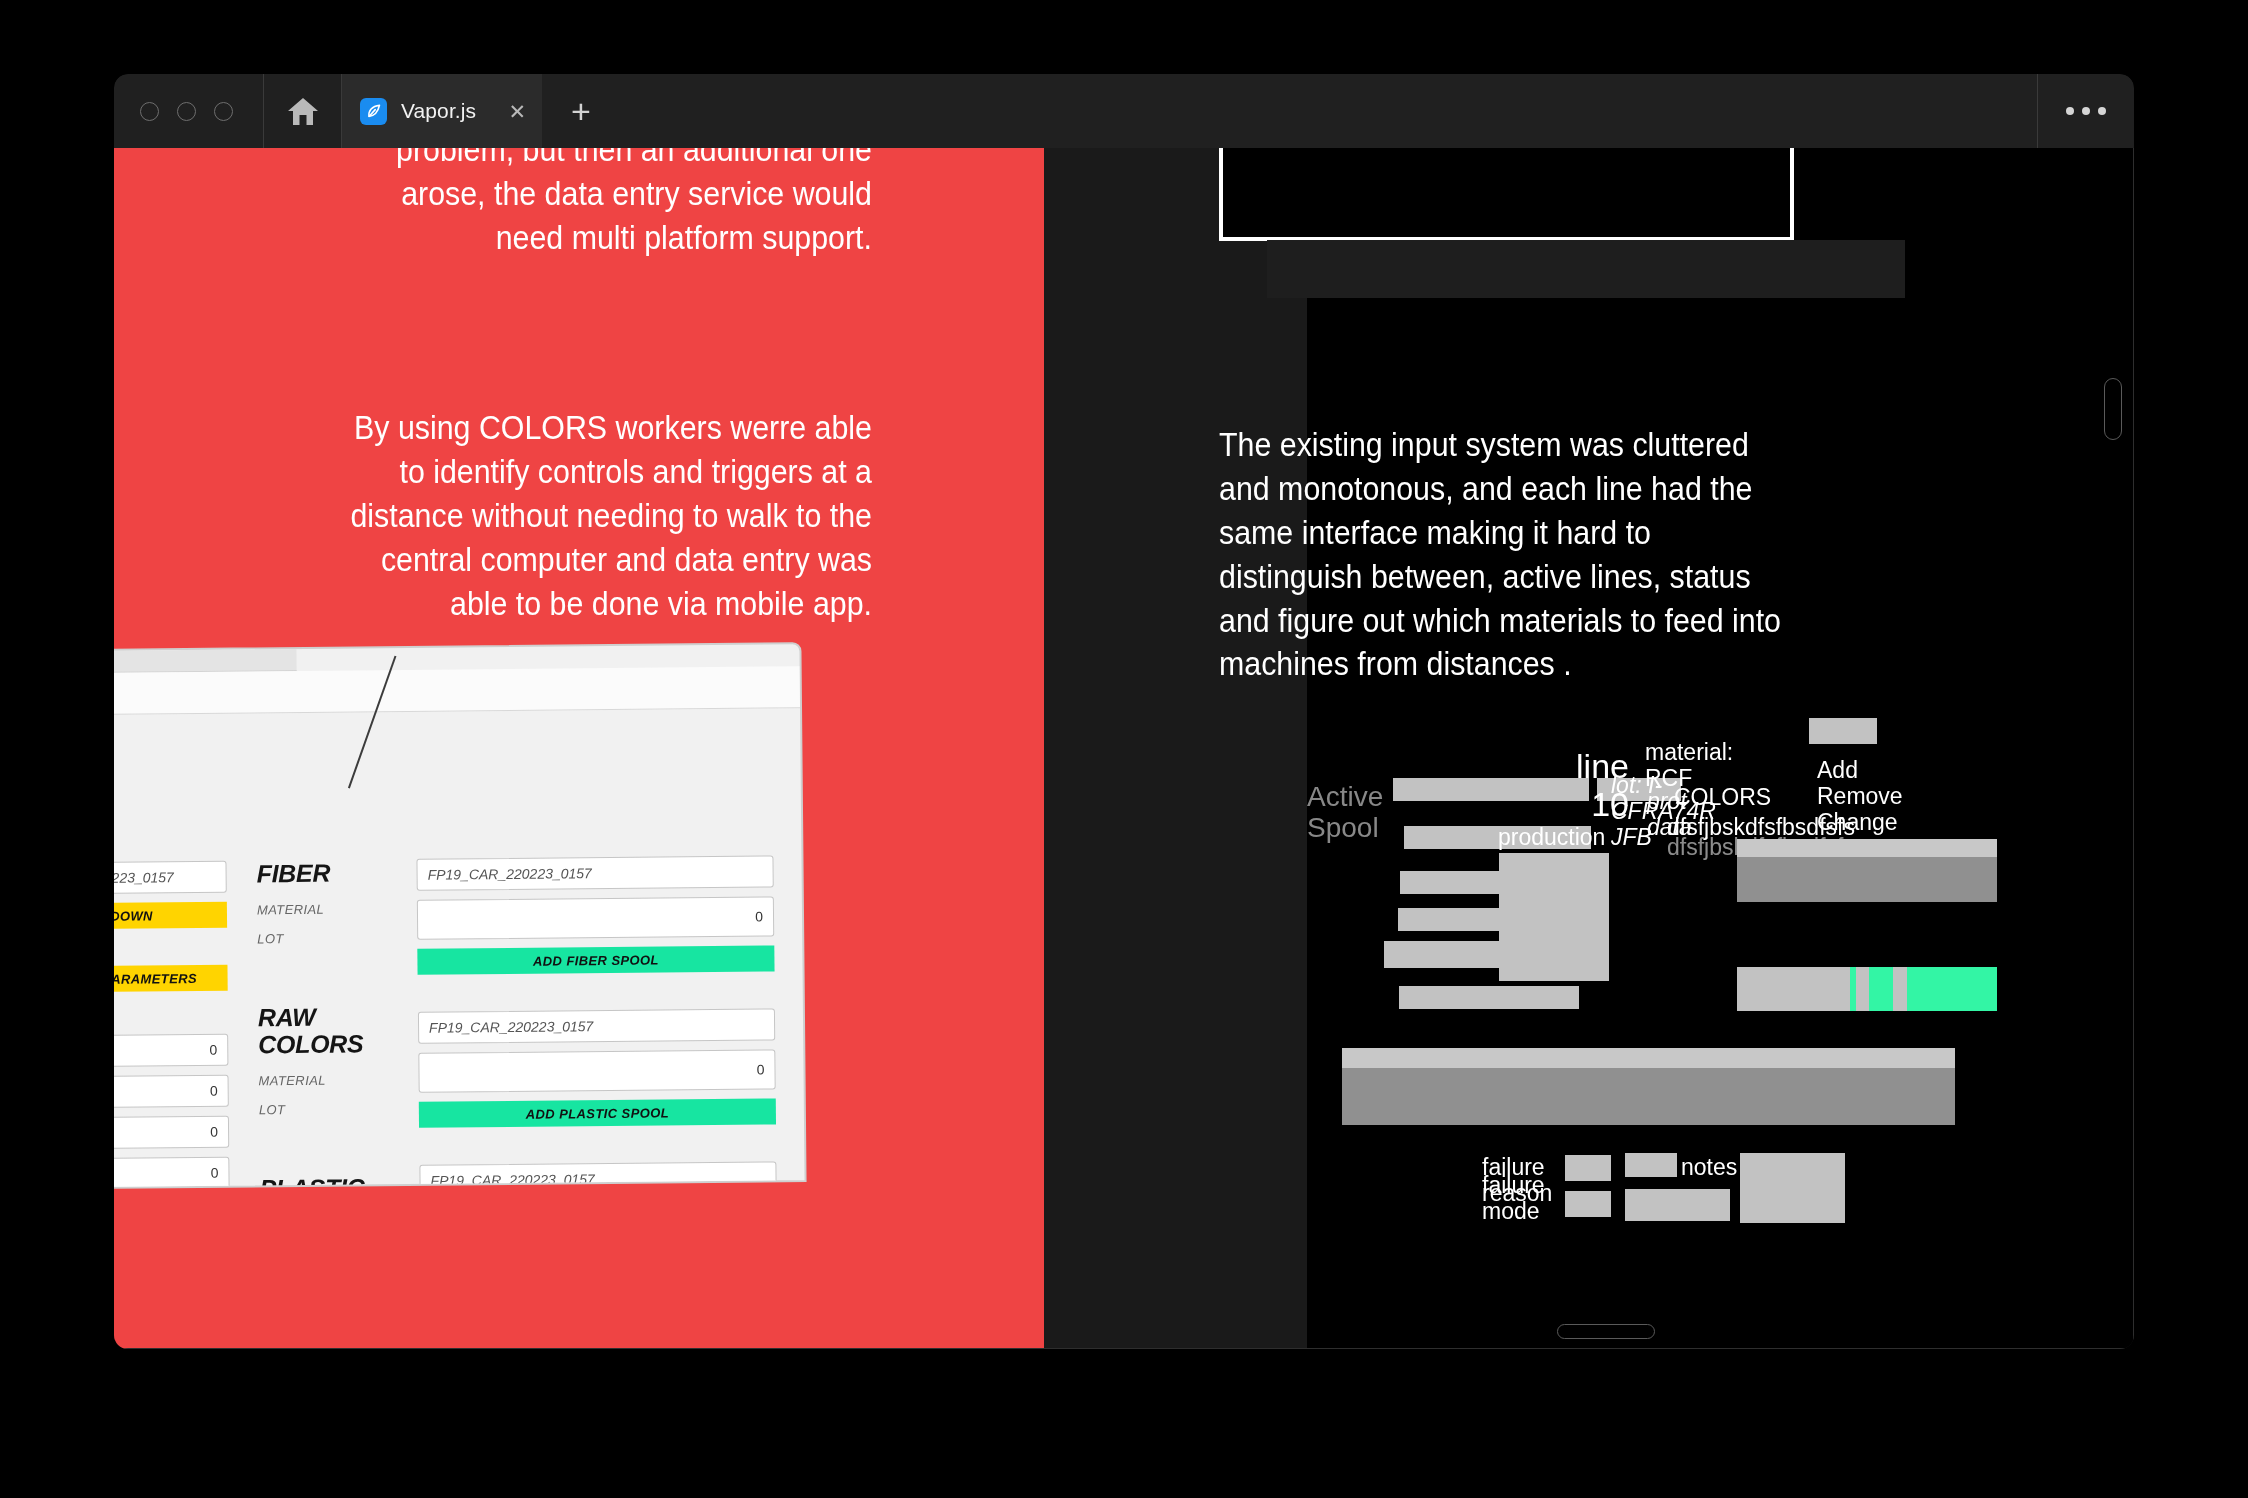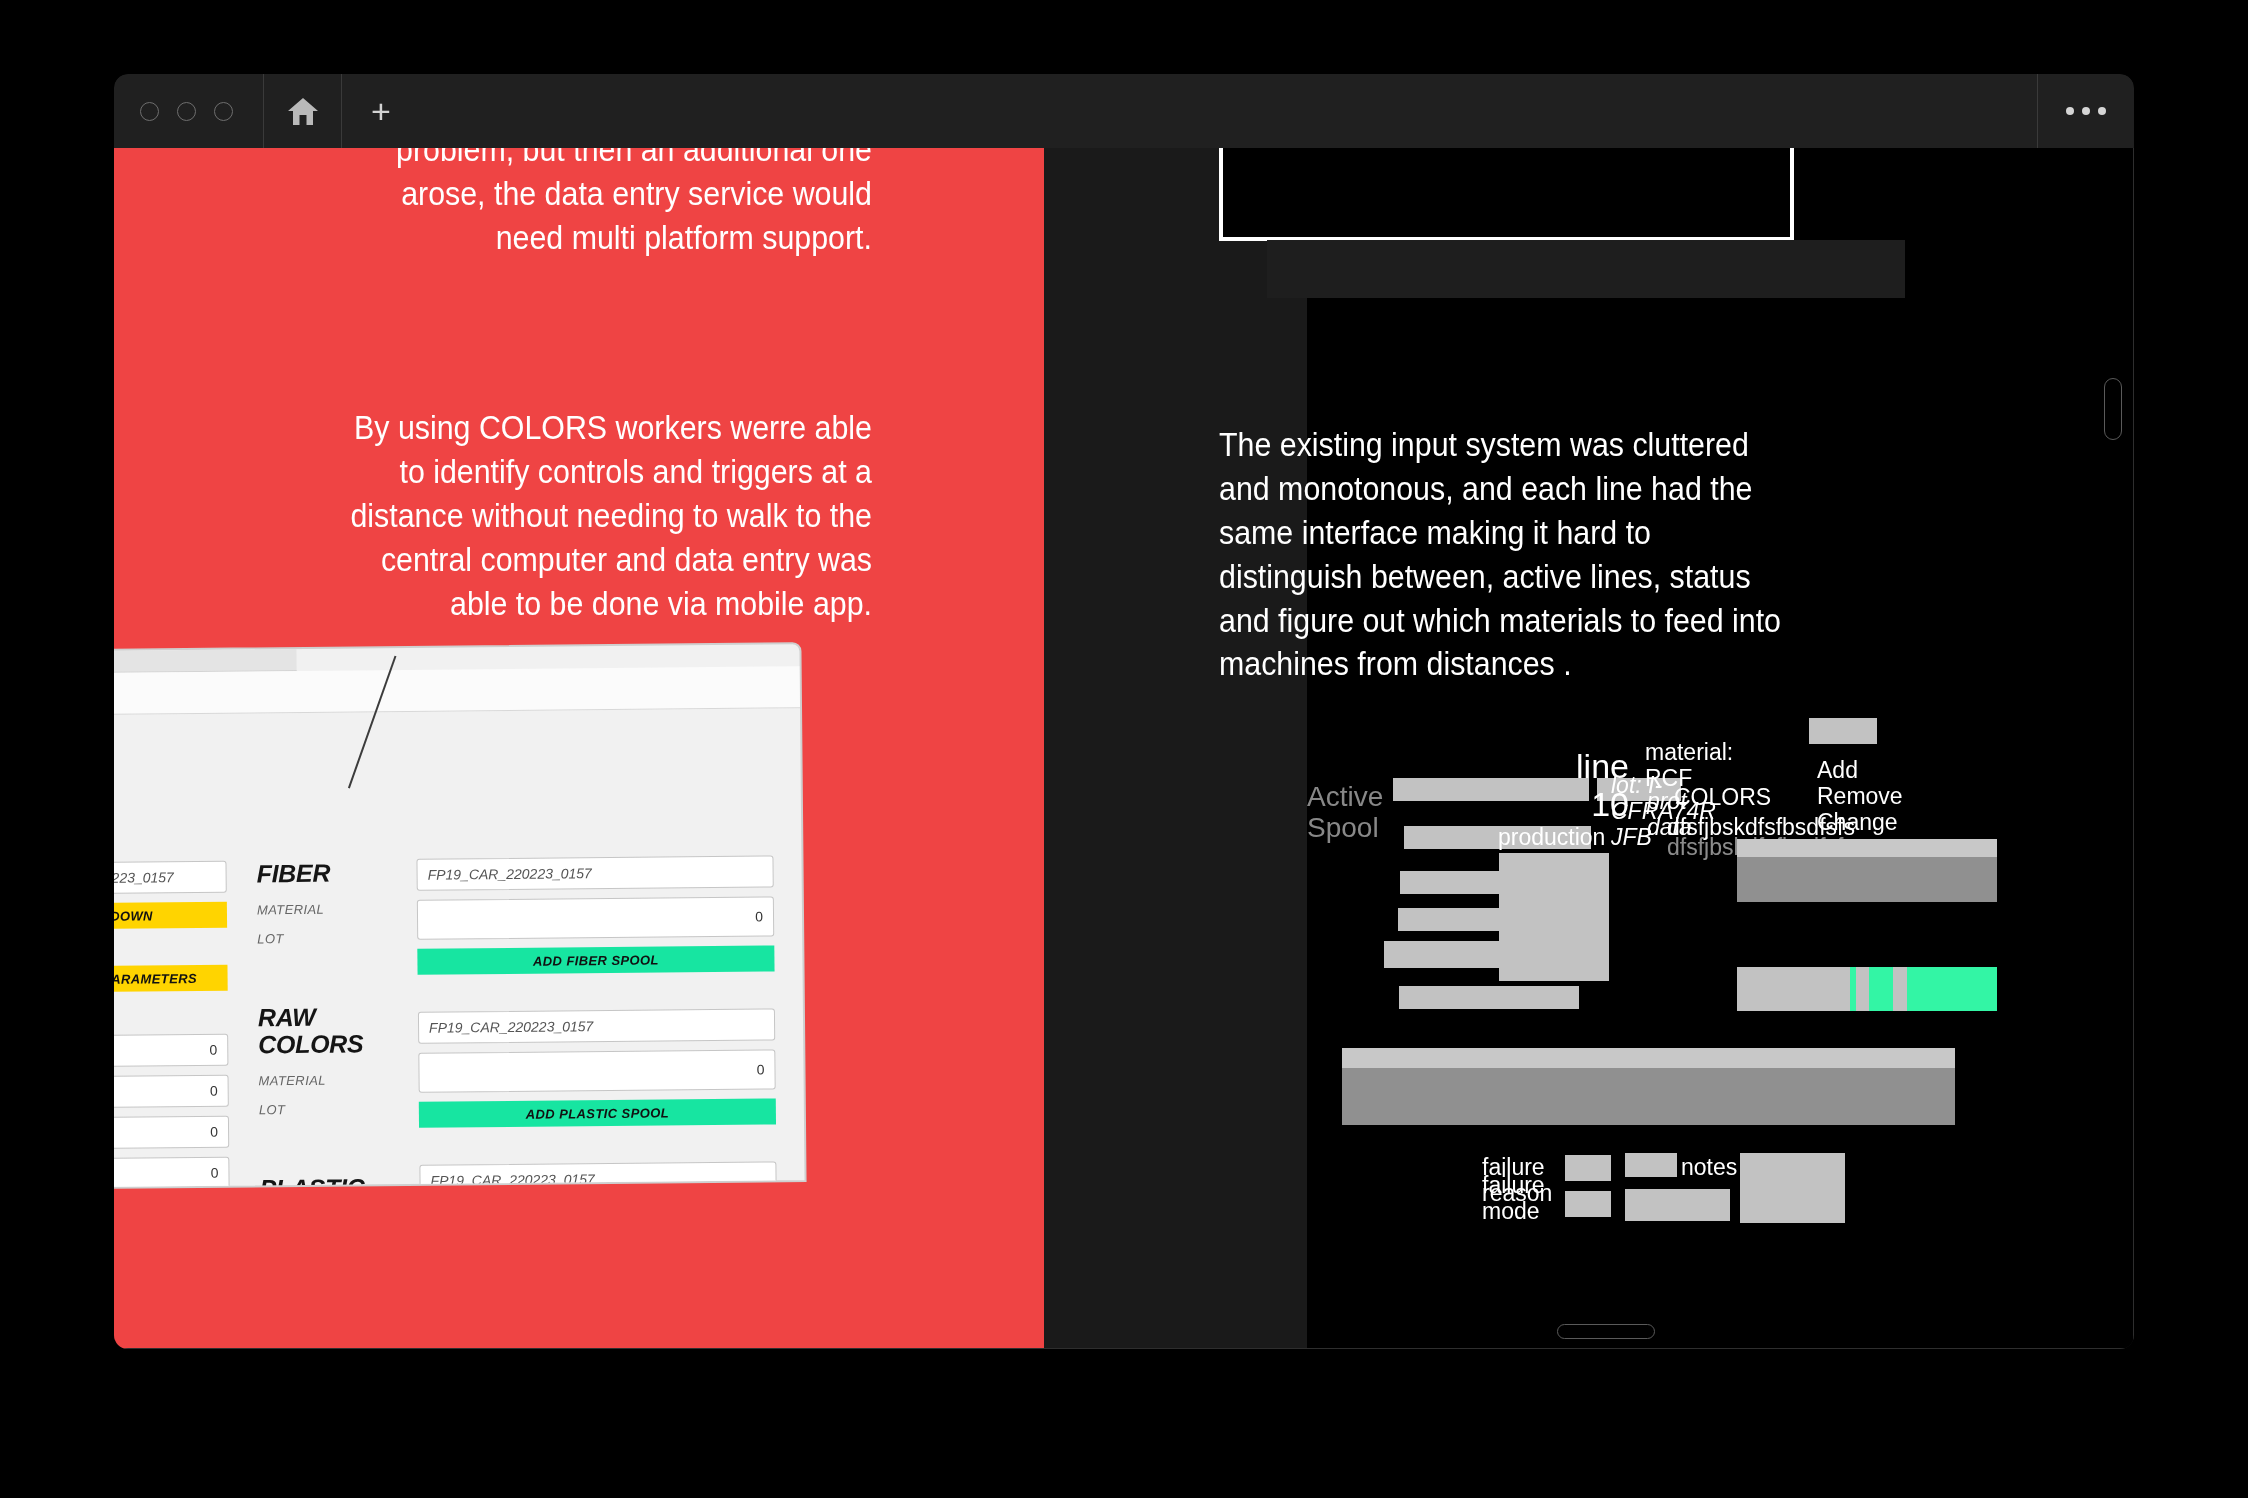"Vapor.js" div { html: none -> <div> <span> <svg> <path></path> <path></path> </svg> </span> <span>Vapor.js</span> <span>✕</span> </div> }
